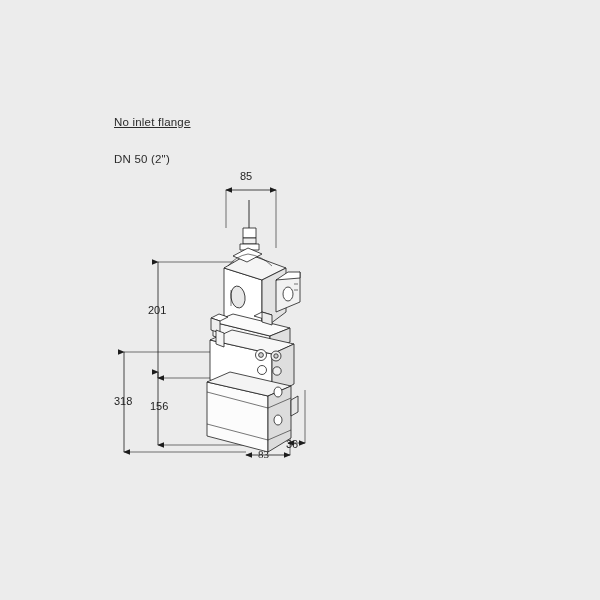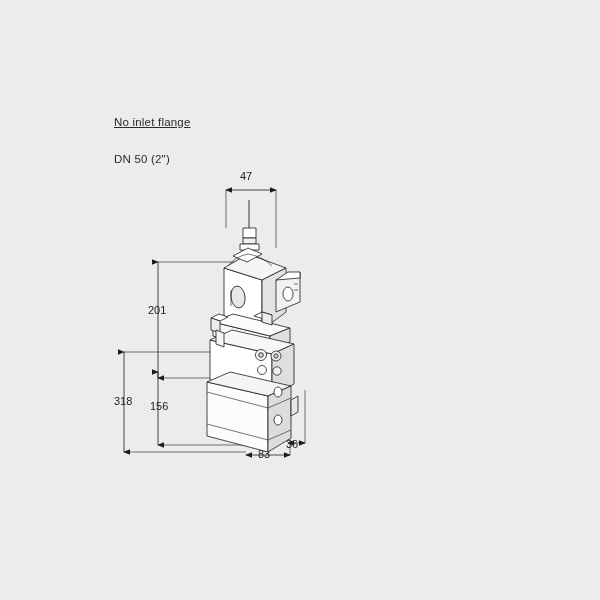"47" div.dim { text: 47 -> 85 }
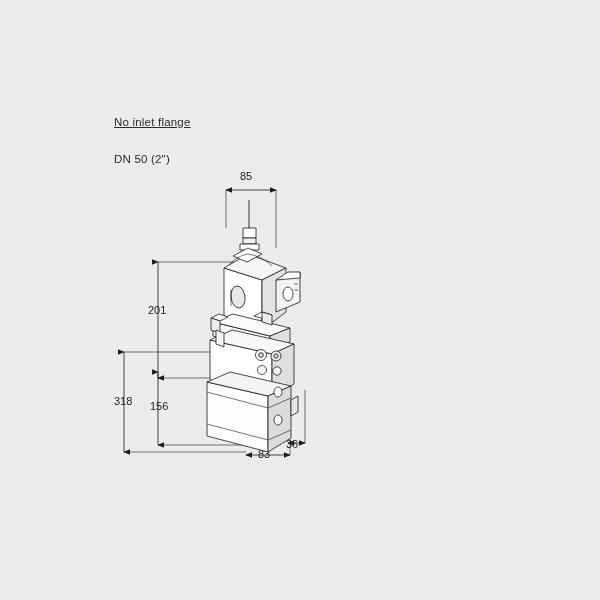"83" div.dim { font-family: none -> Liberation Serif, serif }
